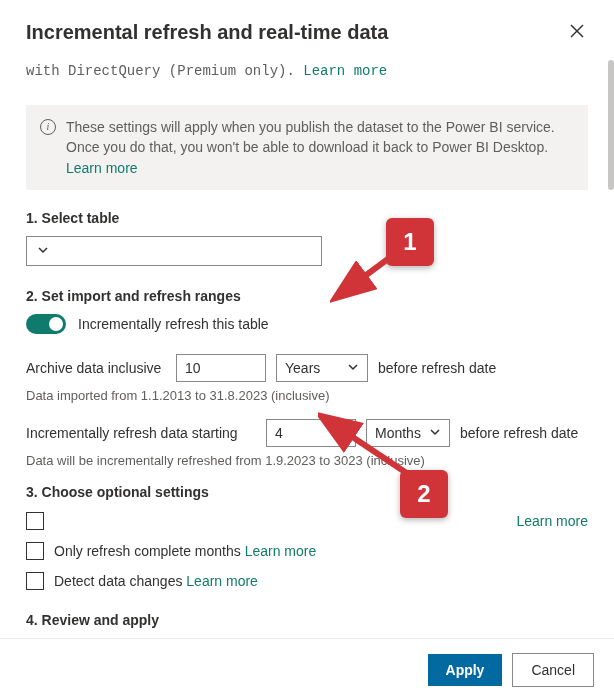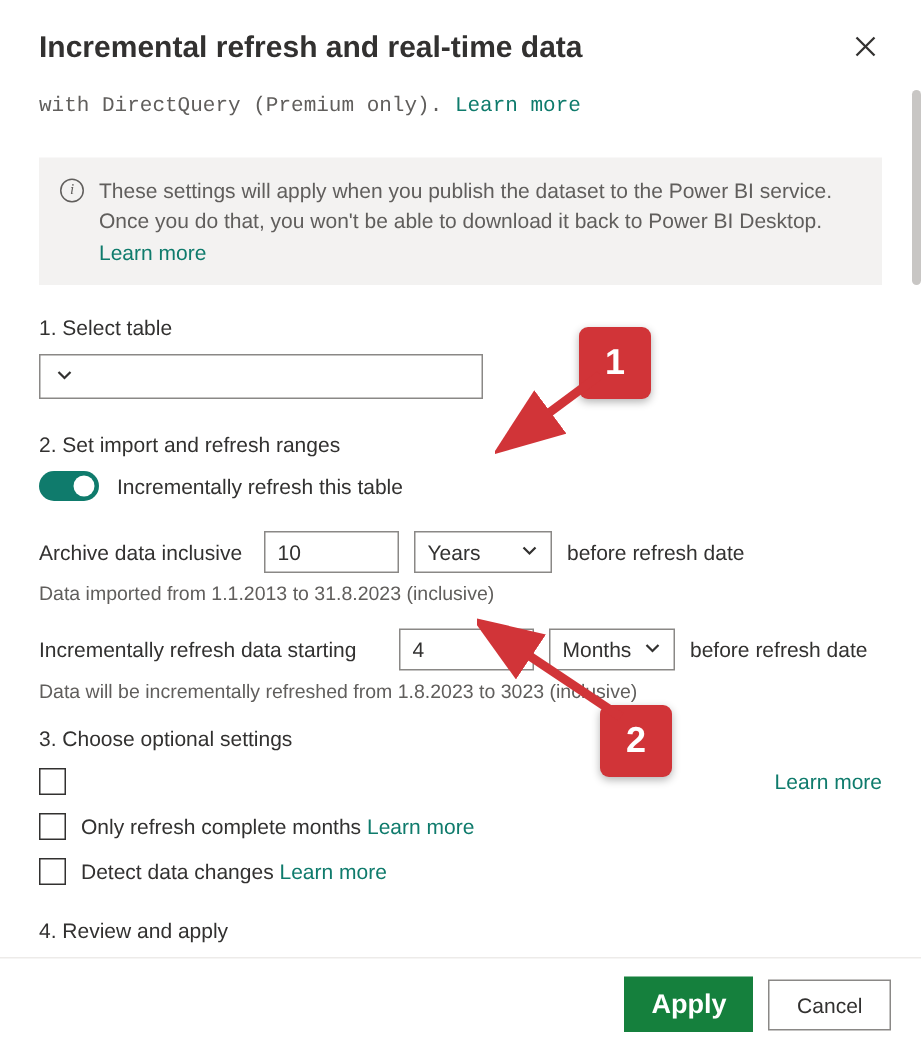"1. Select table" .section-h { font-weight: 400 -> 700 }
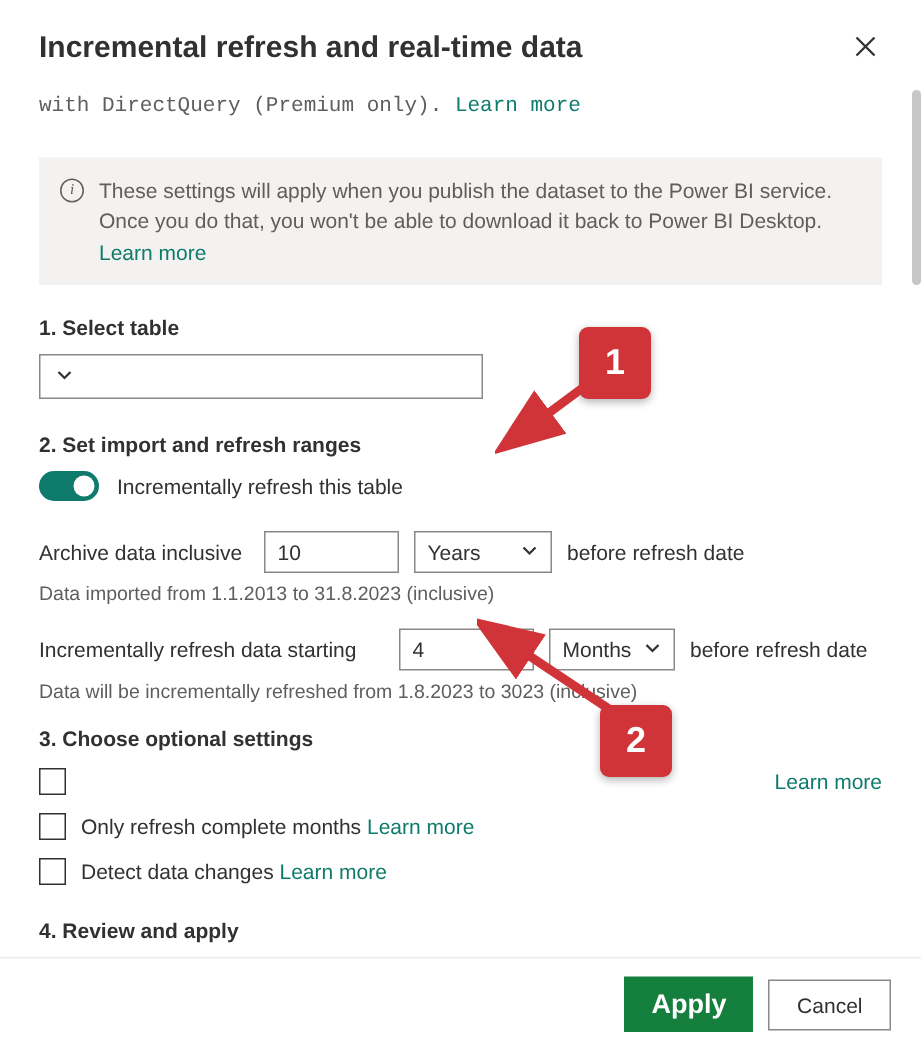"Data will be incrementally refreshed" span { text: 1.8.2023 -> 1.9.2023 }
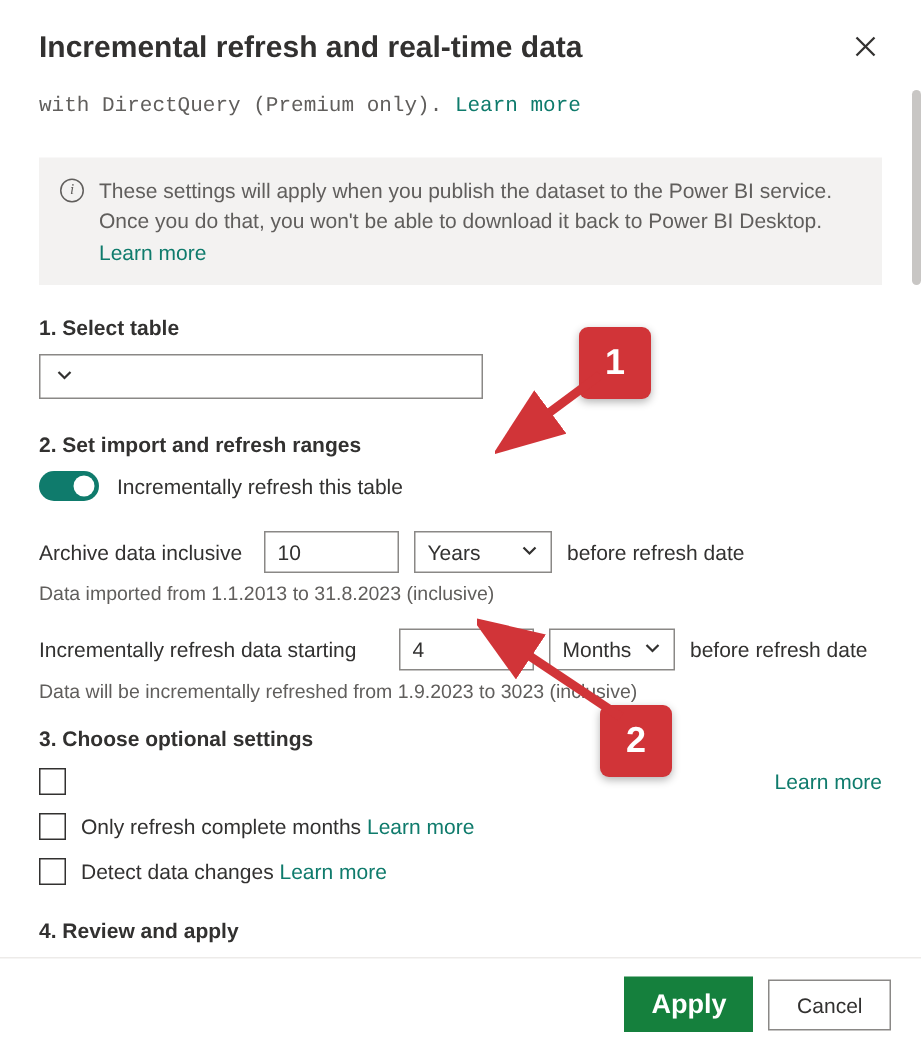"Apply" .btn-primary { background: #15803d -> #0369a1; font-size: 18px -> 14px }
